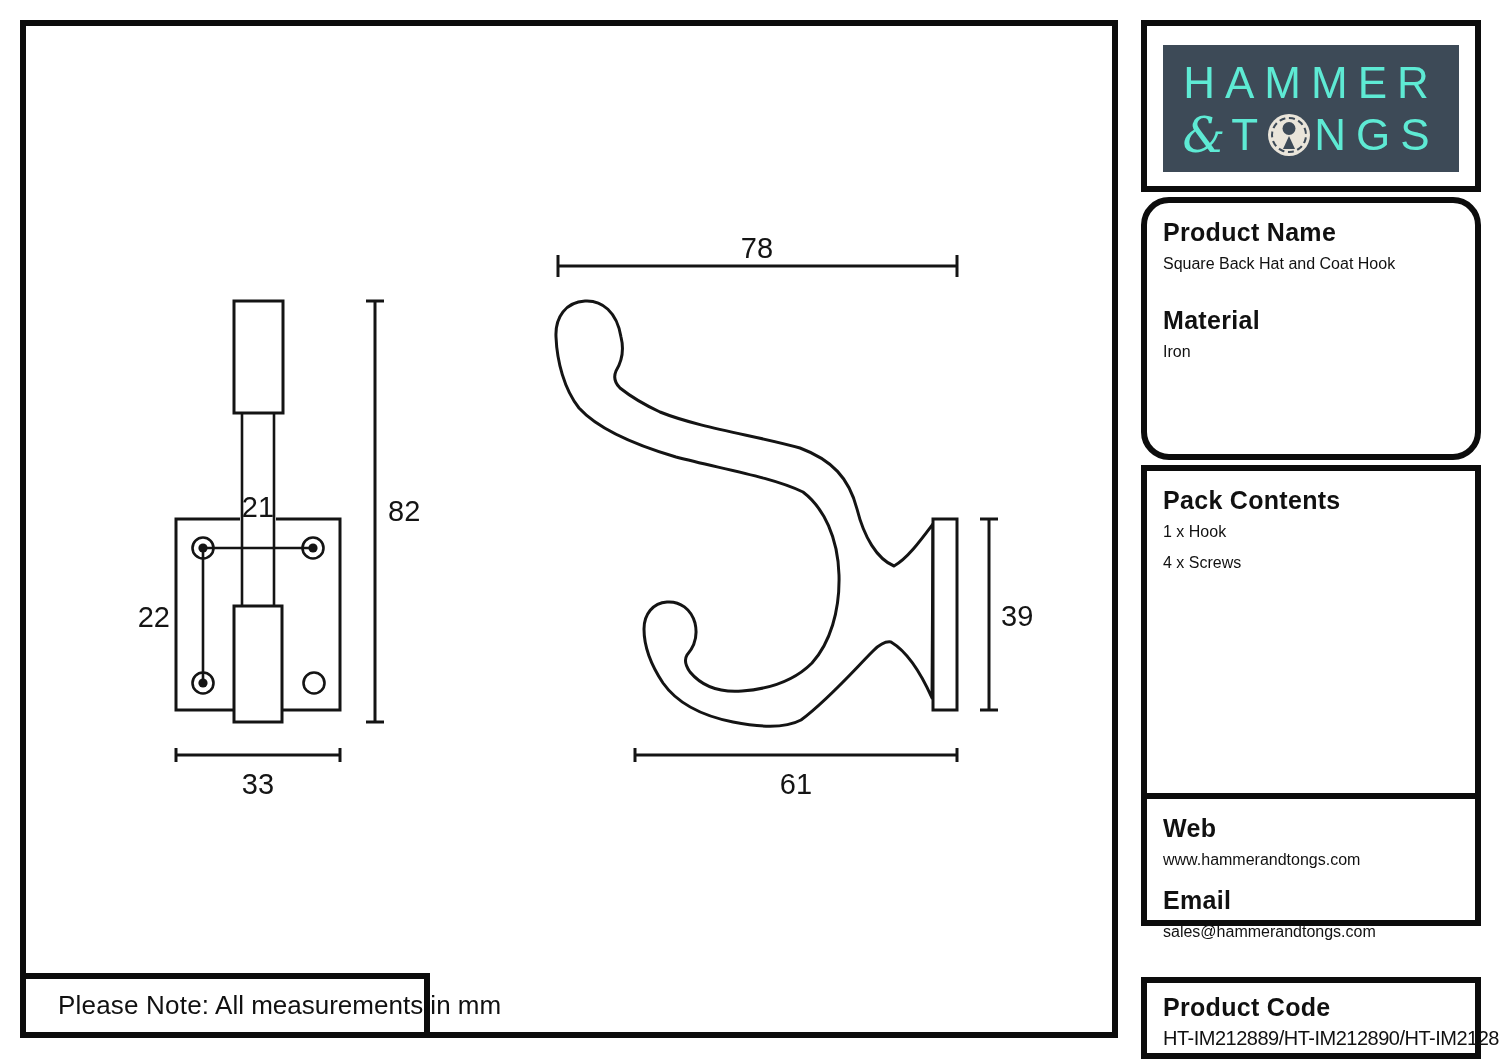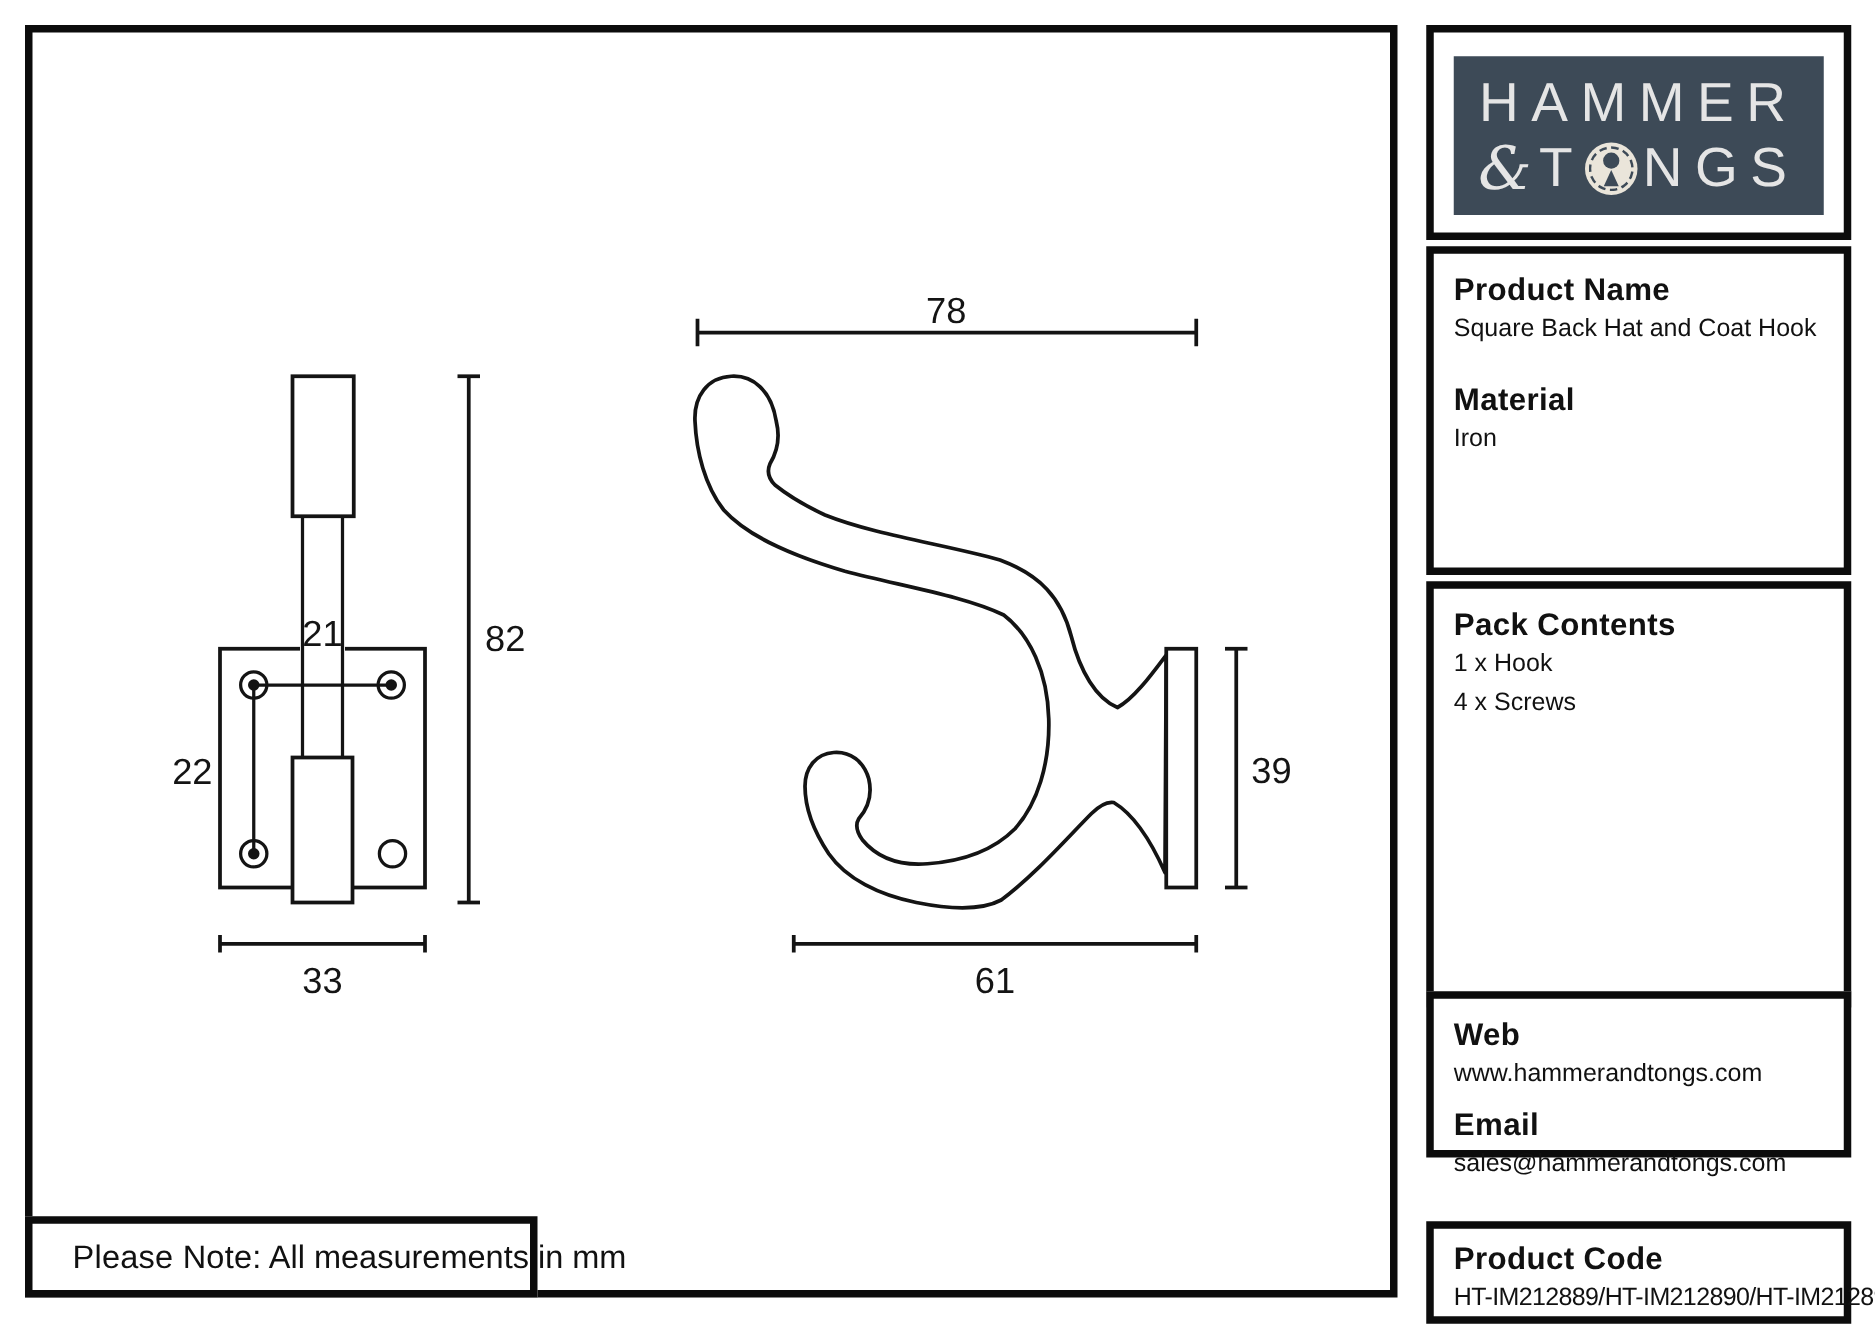"HAMMER" .logo-line { color: #e5e5e5 -> #5eead4 }
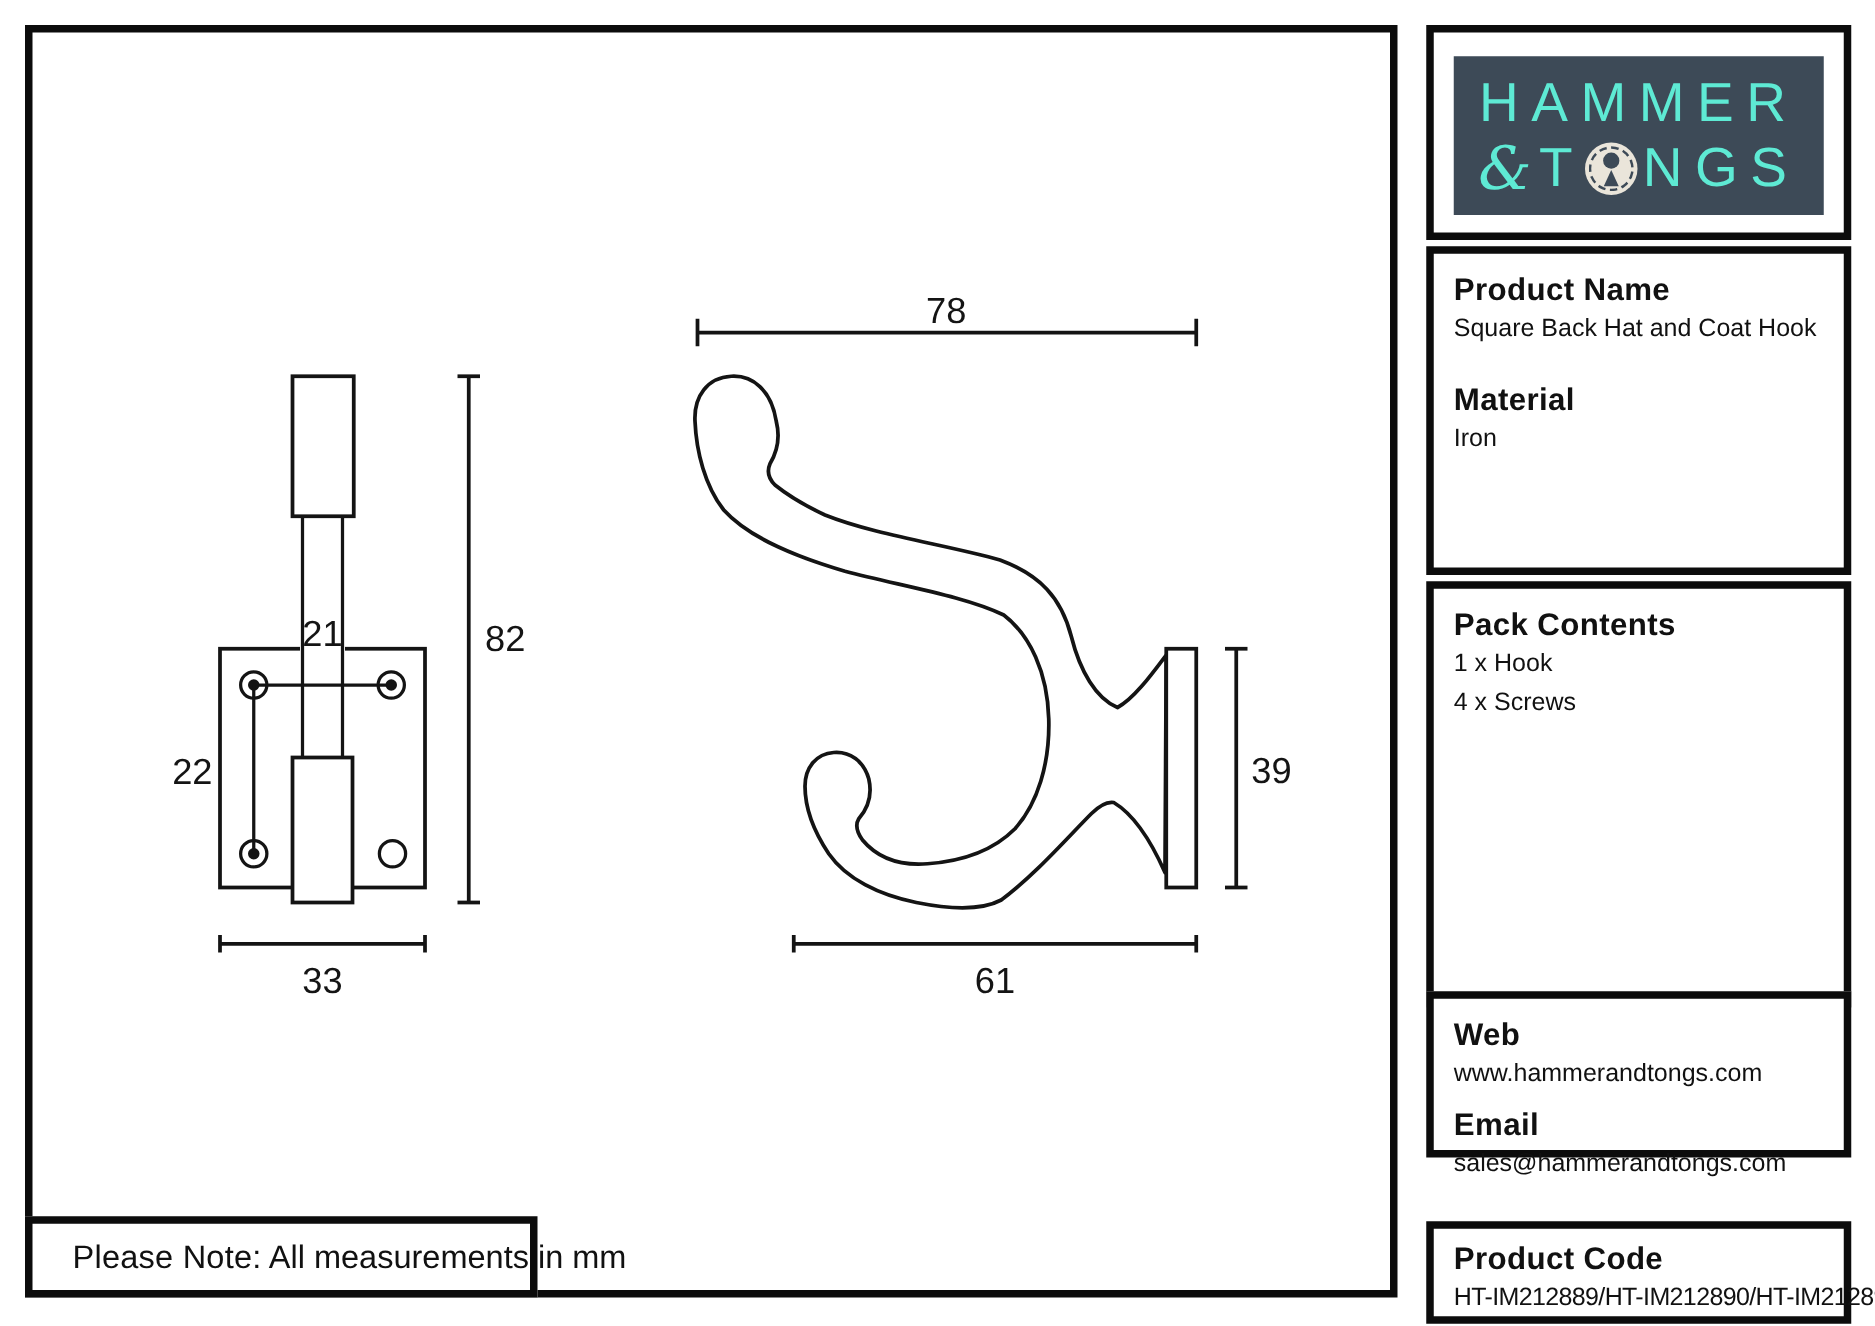"Product Name" #product-panel { border-radius: none -> 28px }
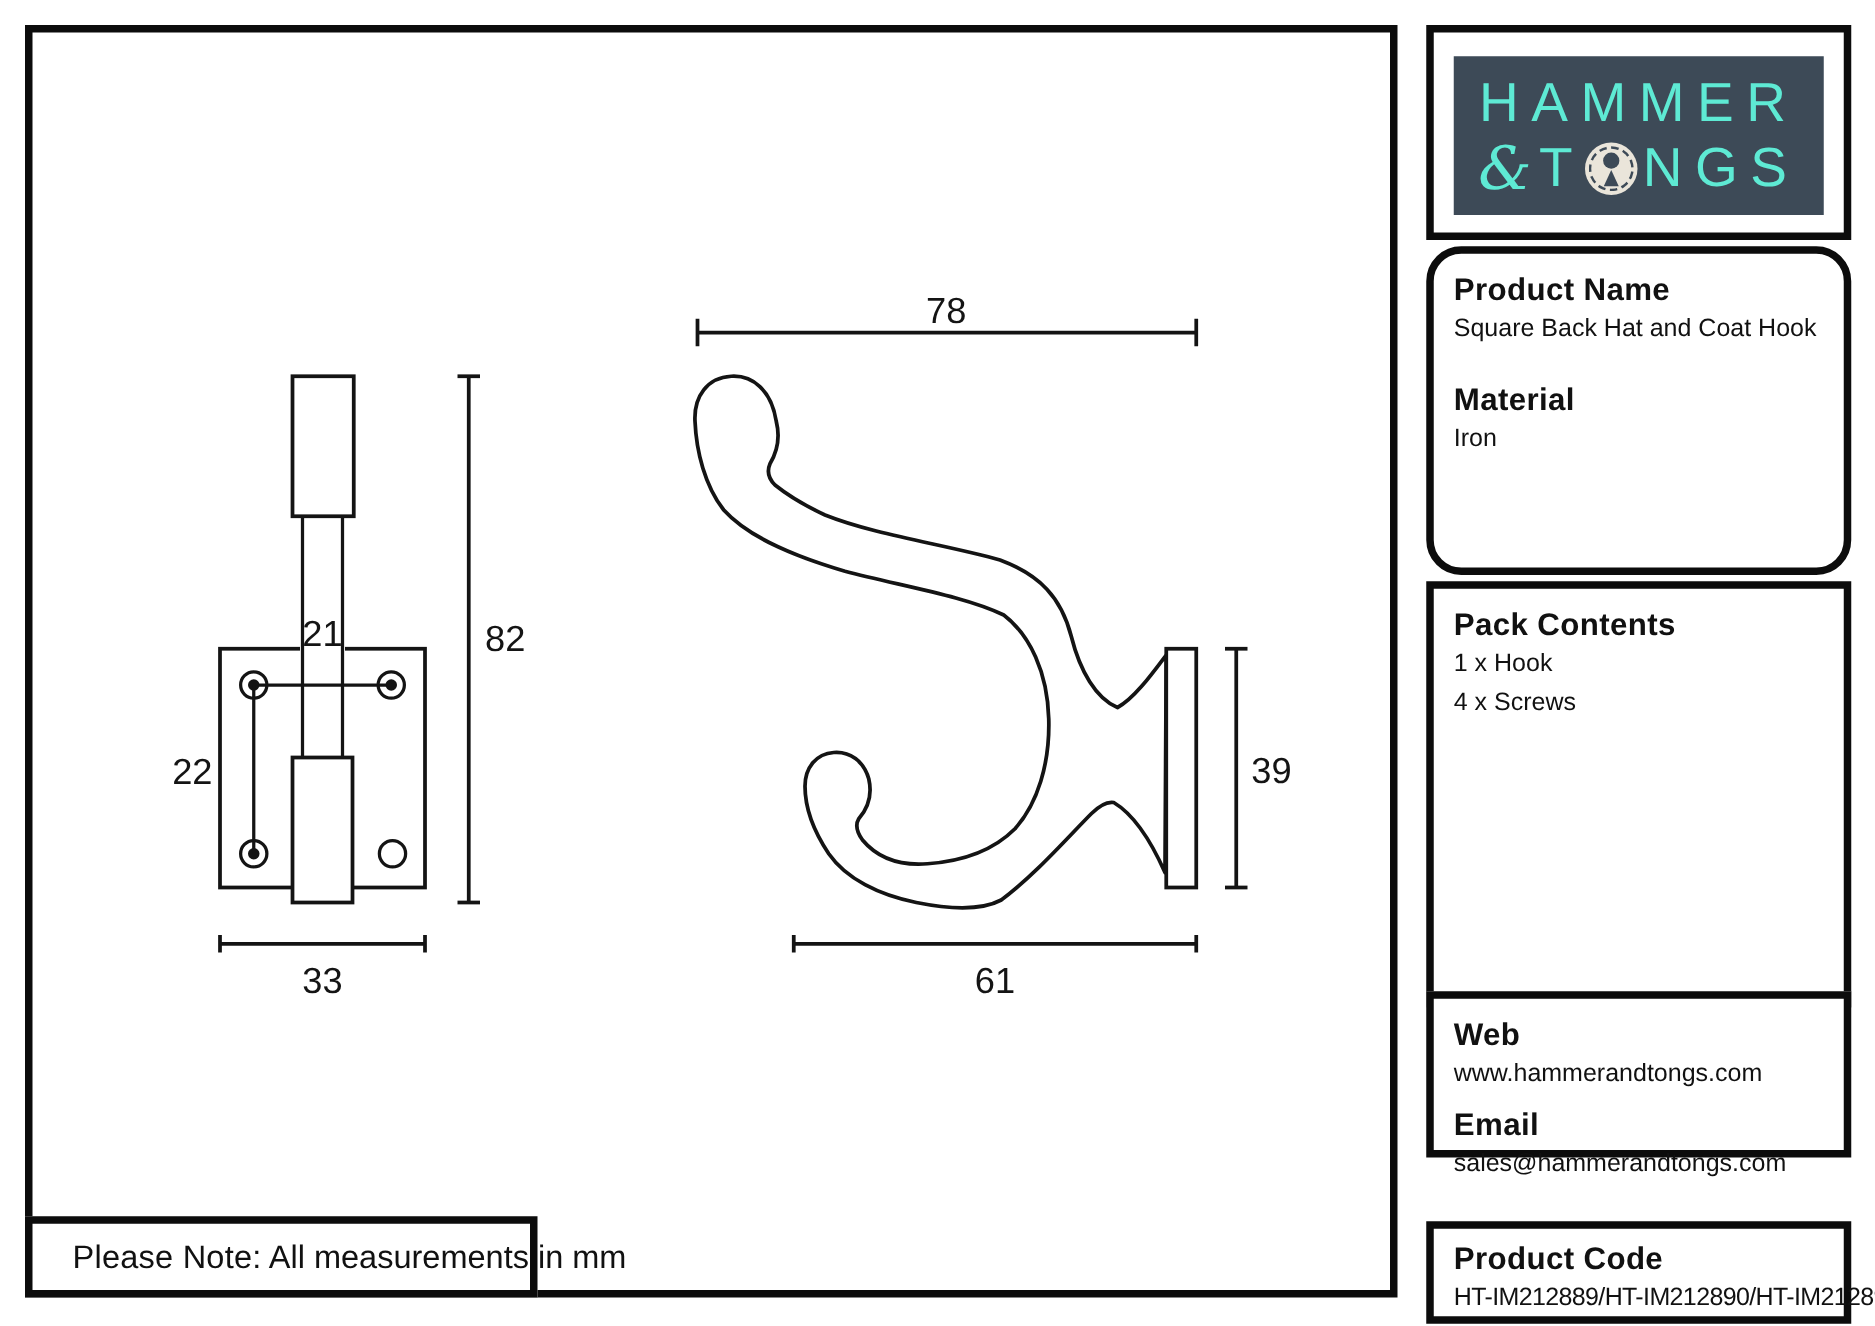"Square Back Hat and Coat" .value { font-size: 20px -> 16px }
